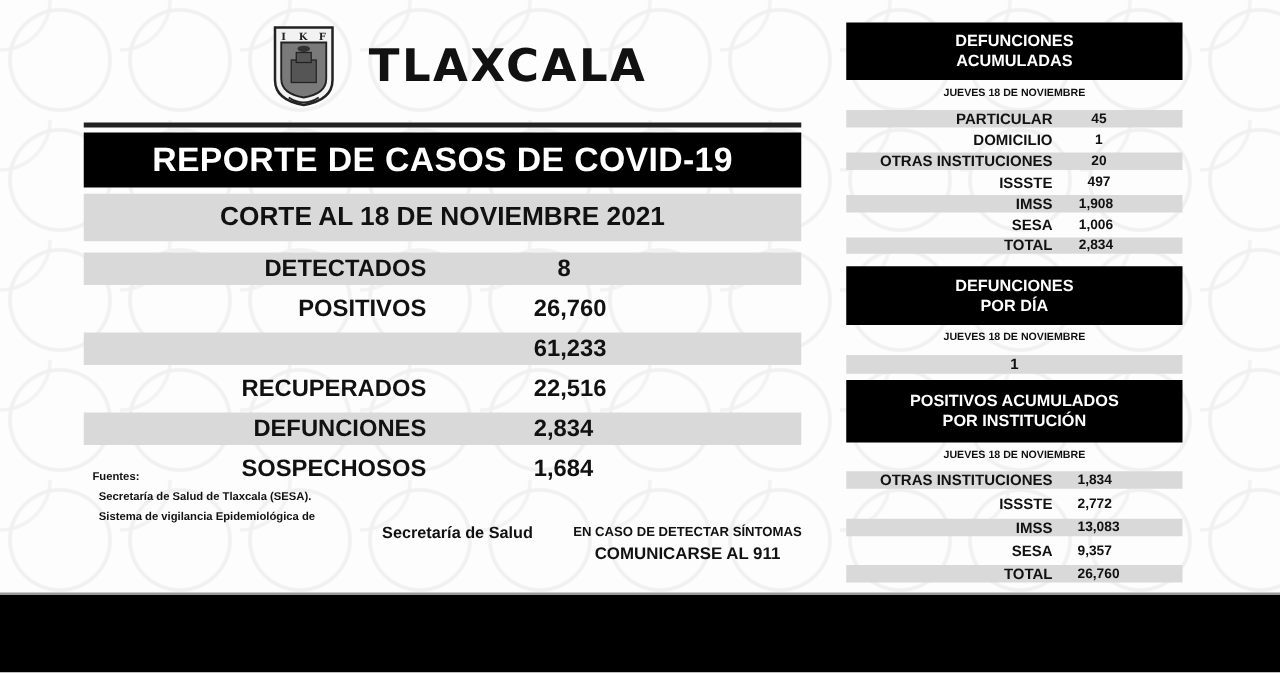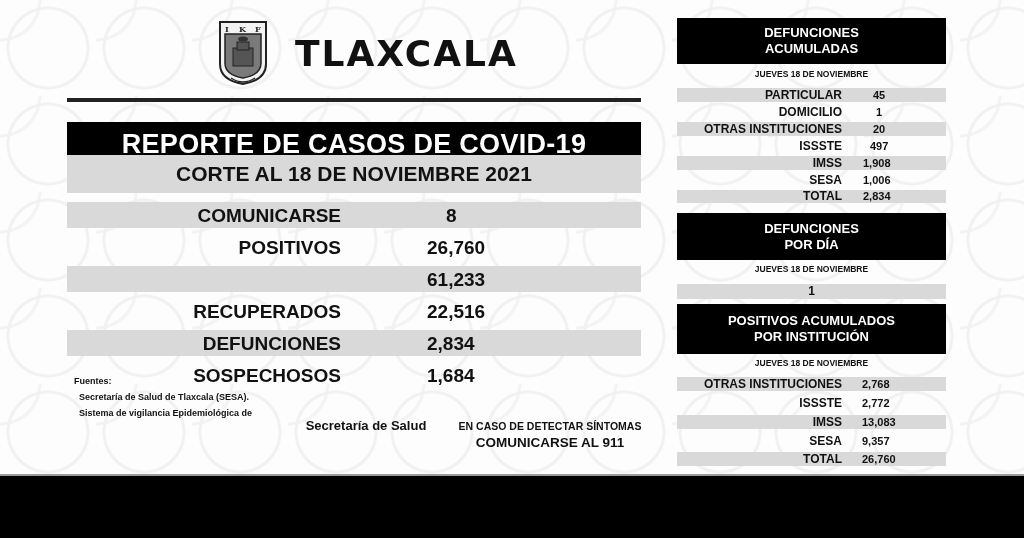"REPORTE DE CASOS DE COVID-19" .report-bar { top: 122px -> 106px }
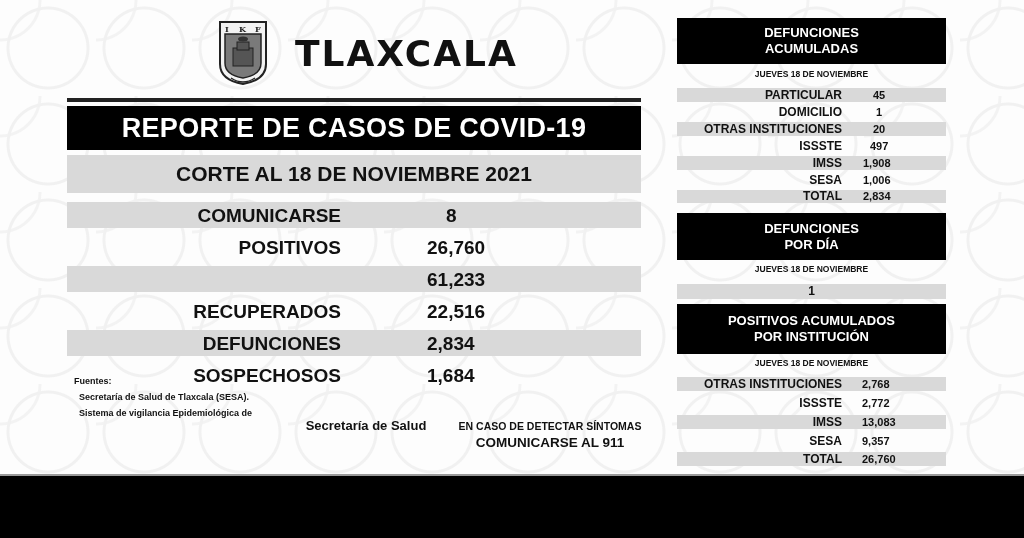"COMUNICARSE" span.lbl { text: COMUNICARSE -> DETECTADOS }
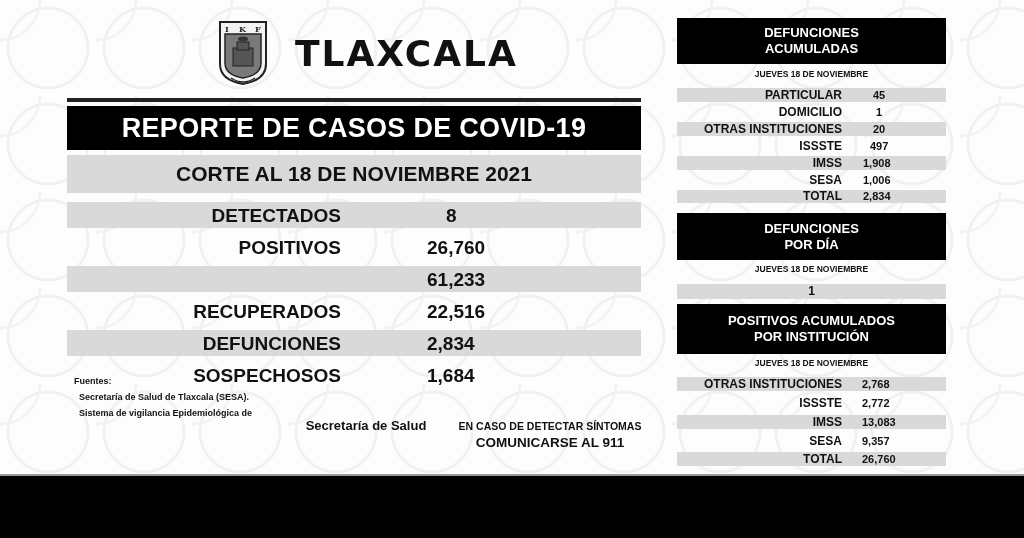"2,768" span.val { text: 2,768 -> 1,834 }
